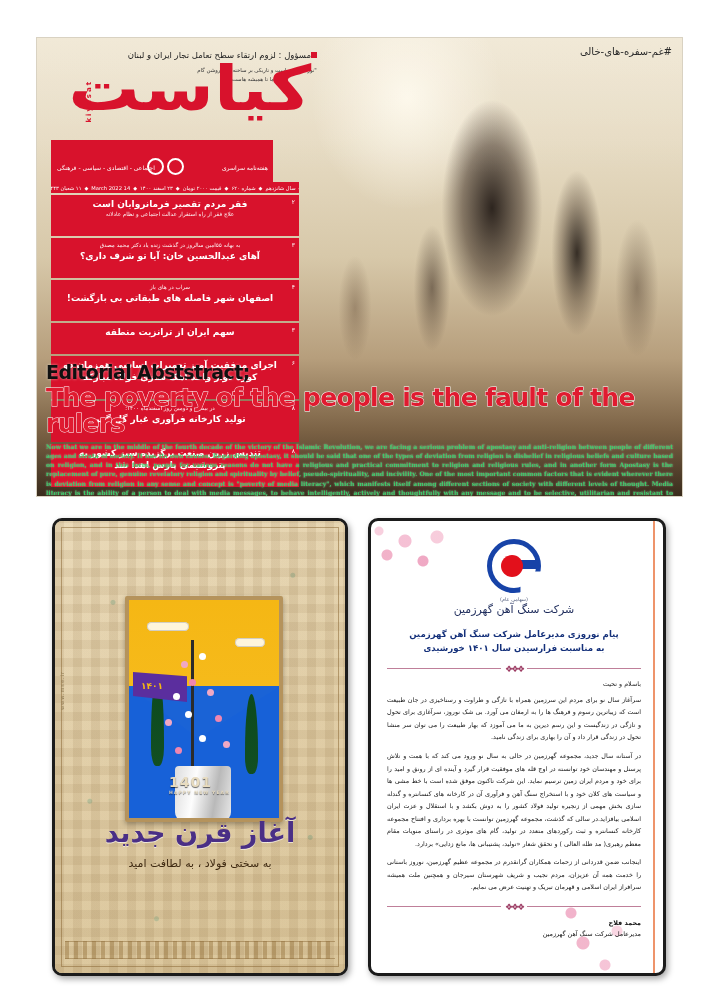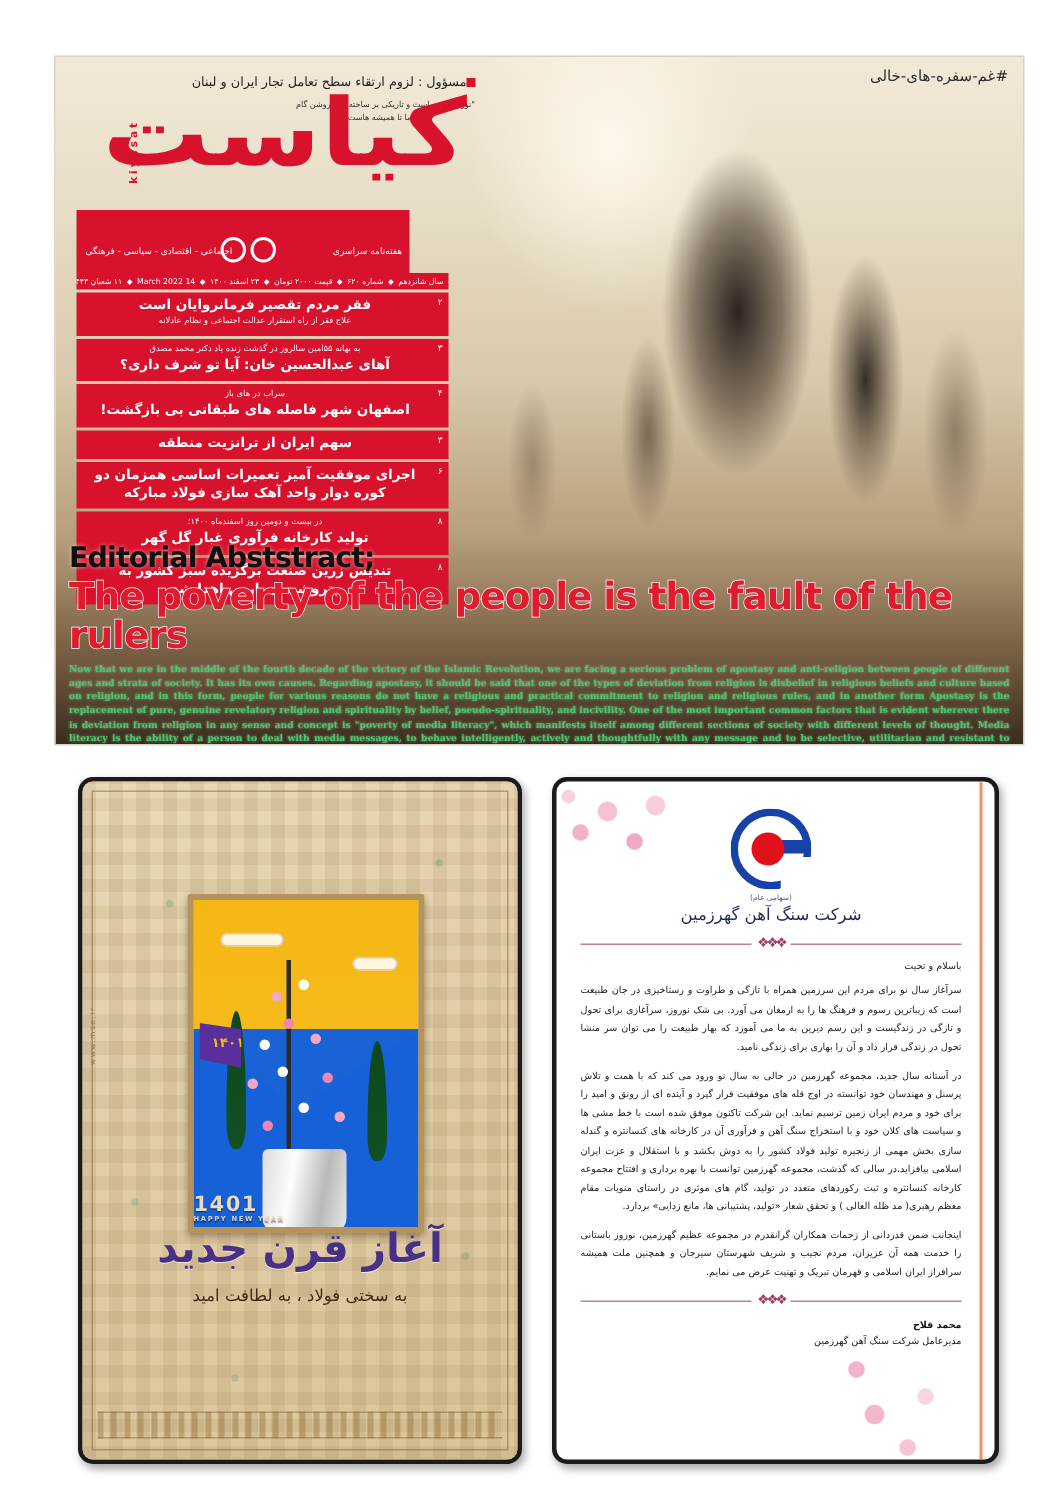"فقر مردم تقصیر فرمانروایان است" .teaser { padding: 3px 16px 4px 6px -> 3px 16px 16px 6px }
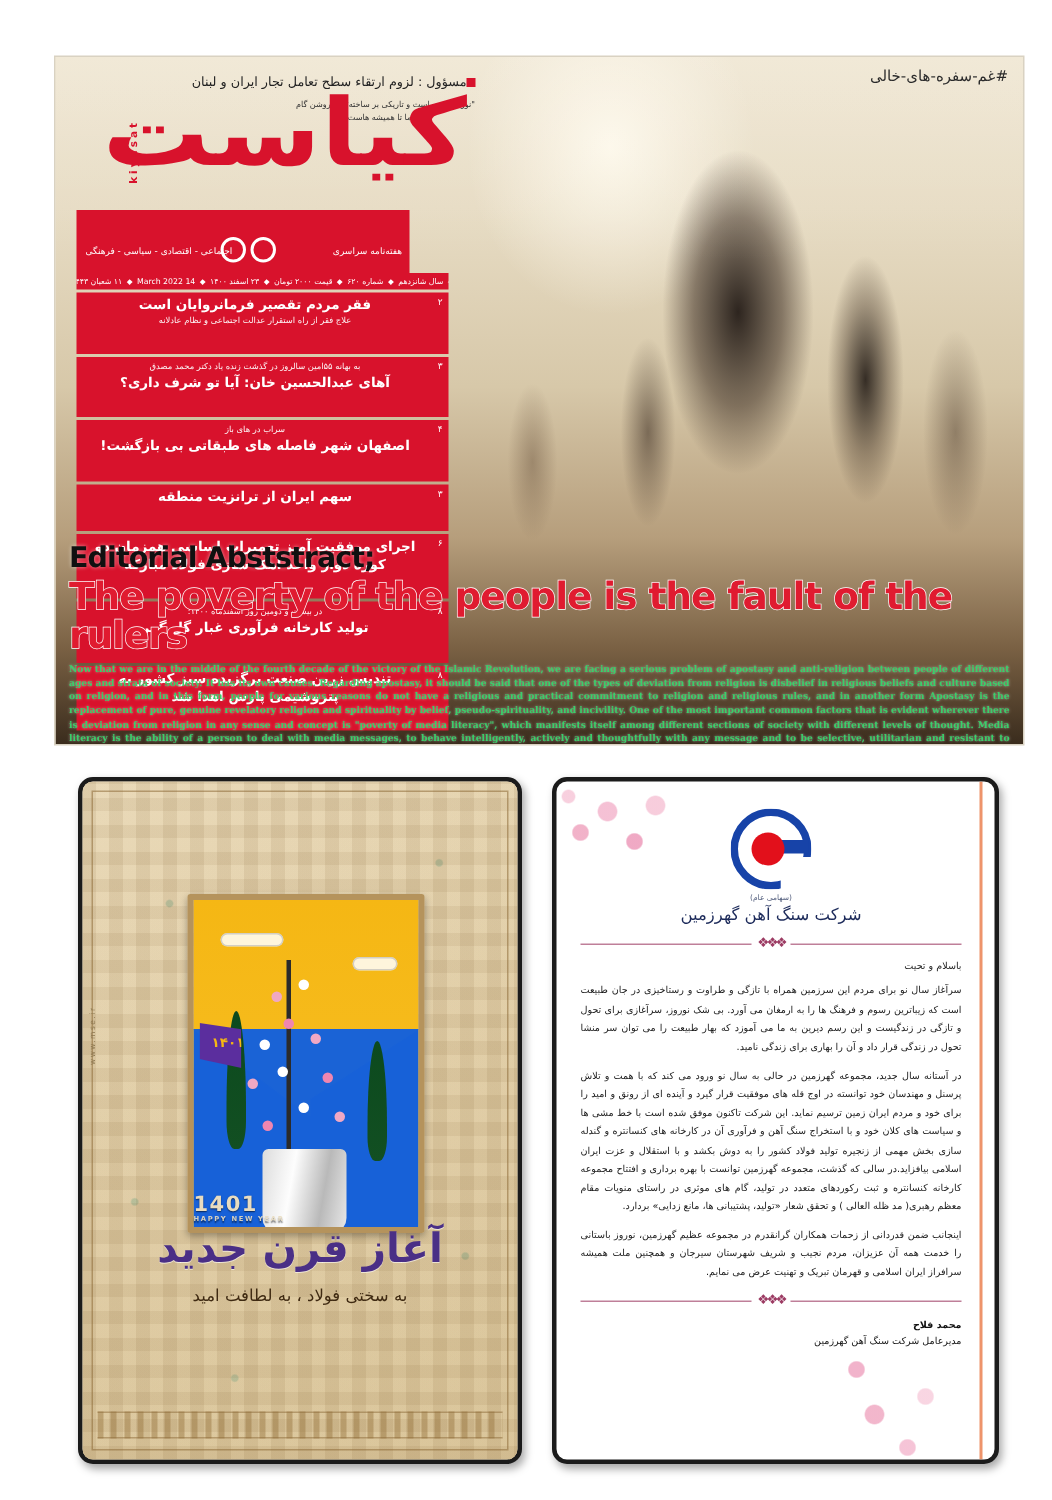"پیام نوروزی مدیرعامل شرکت سنگ" div { html: none -> <div> <div>پیام نوروزی مدیرعامل شرکت سنگ آهن گهرزمین</div> <div>به مناسبت فرارسیدن سال ۱۴۰۱ خورشیدی</div> </div> }
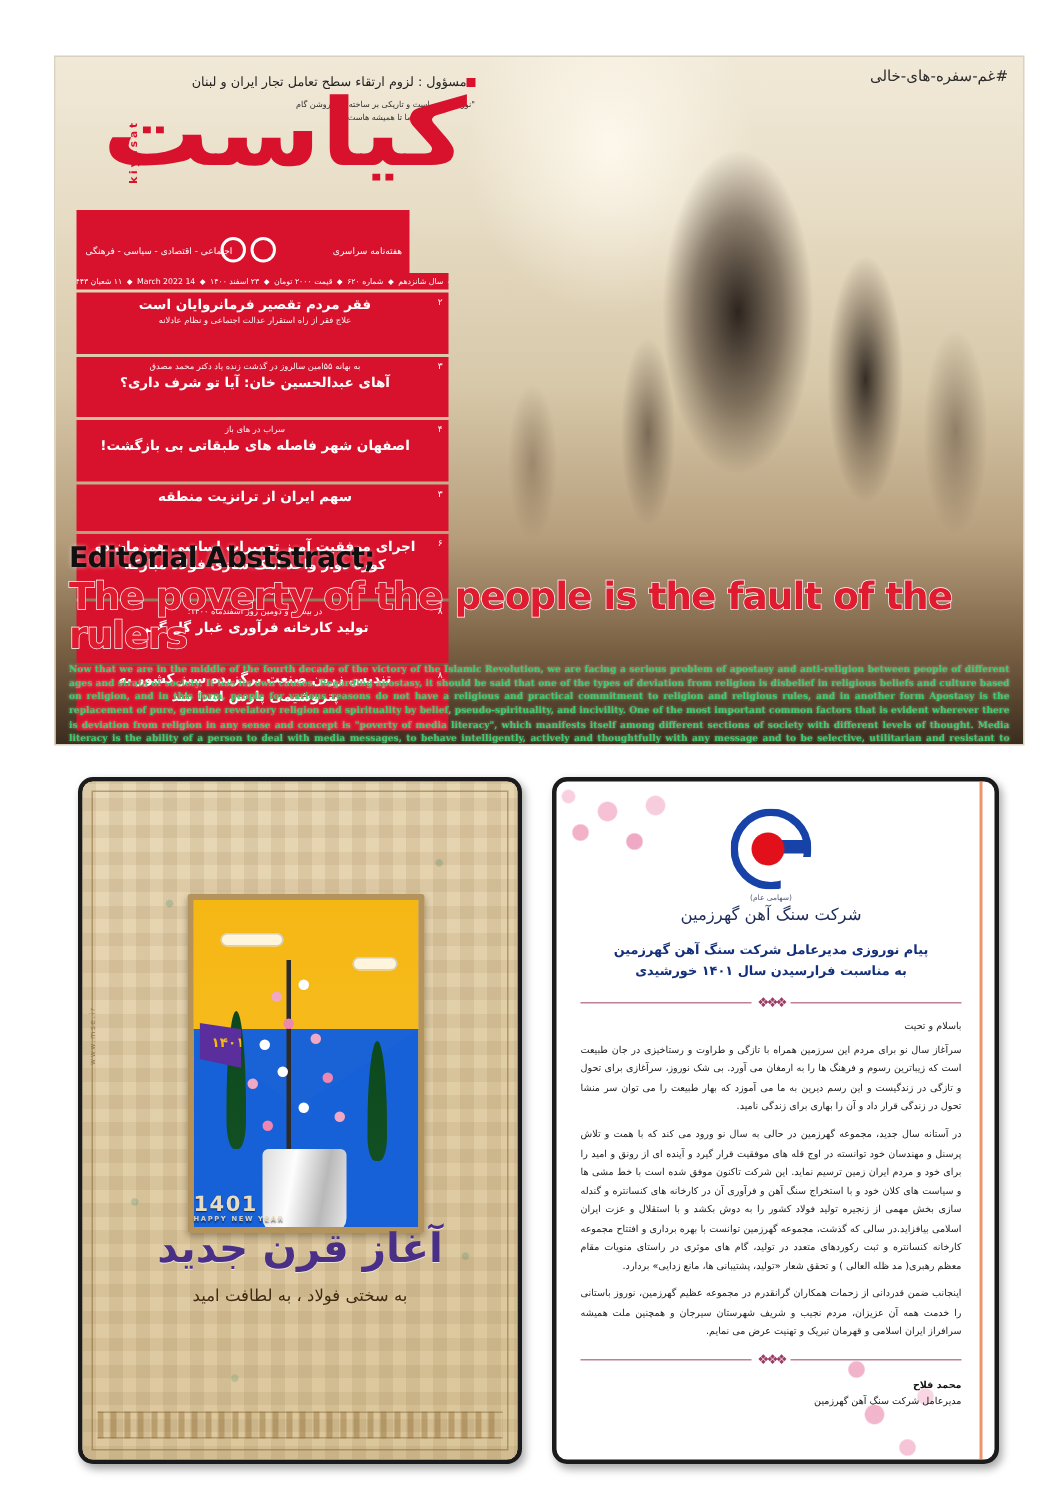"۱۴۰۱" #miniature .flag { top: 82px -> 72px; width: 28px -> 54px }
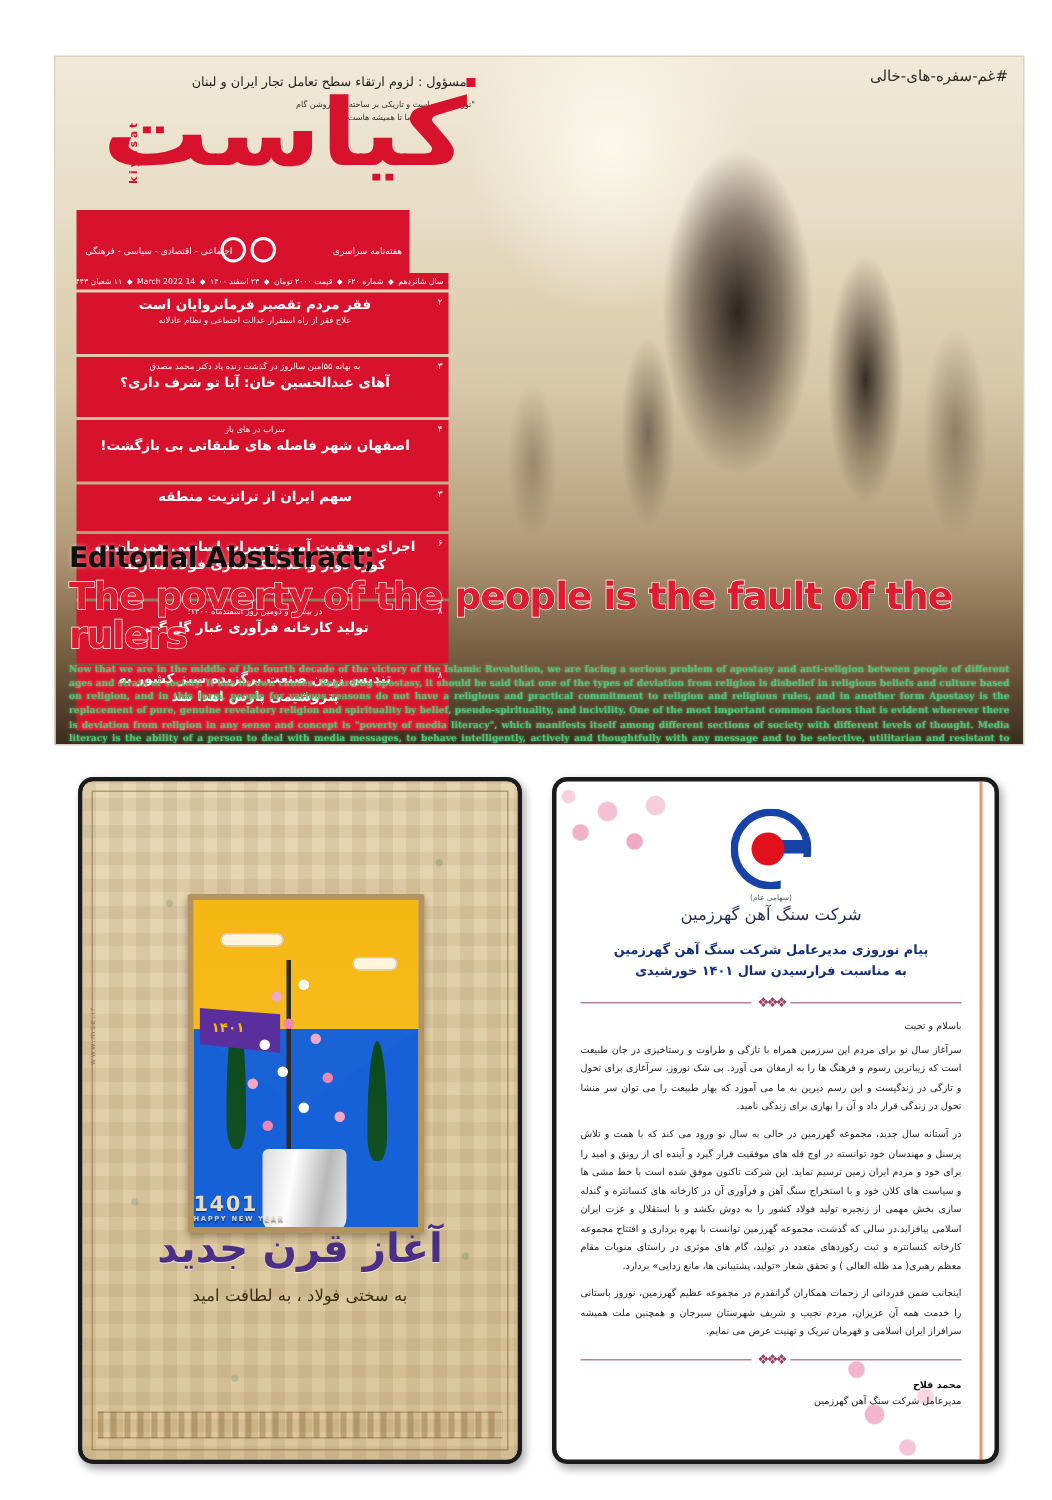"1401" #year-badge { padding-left: none -> 40px; top: 274px -> 253px }
